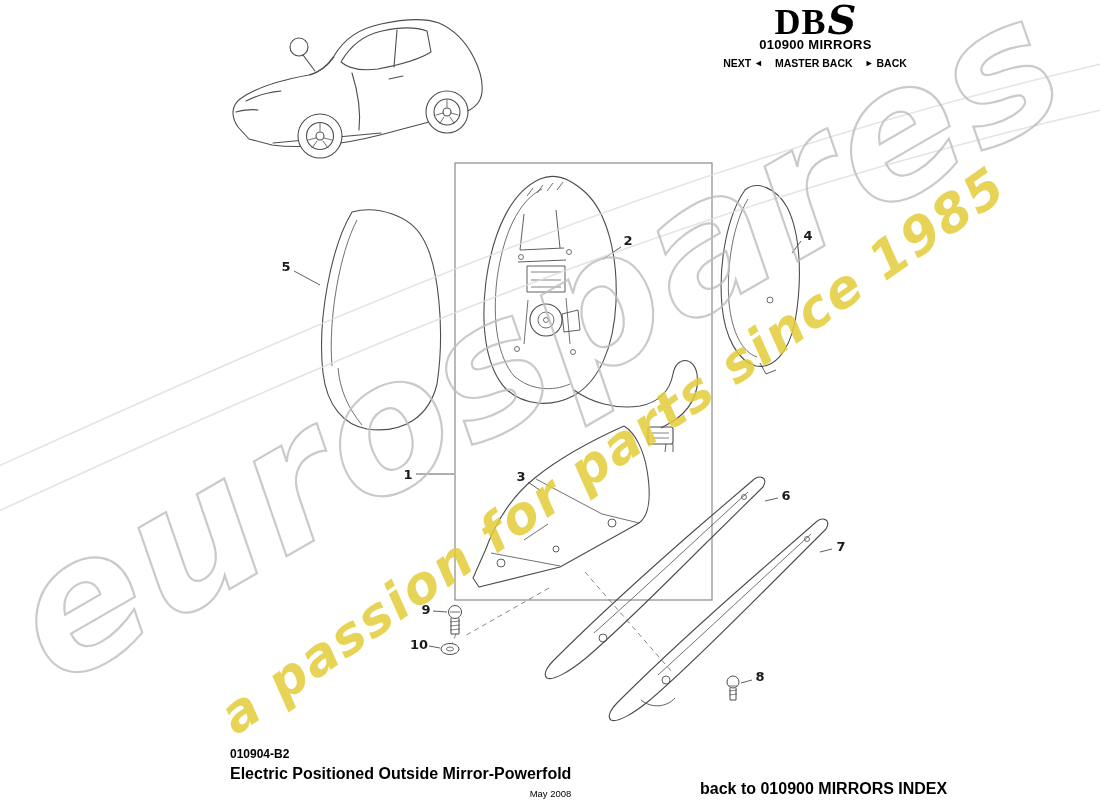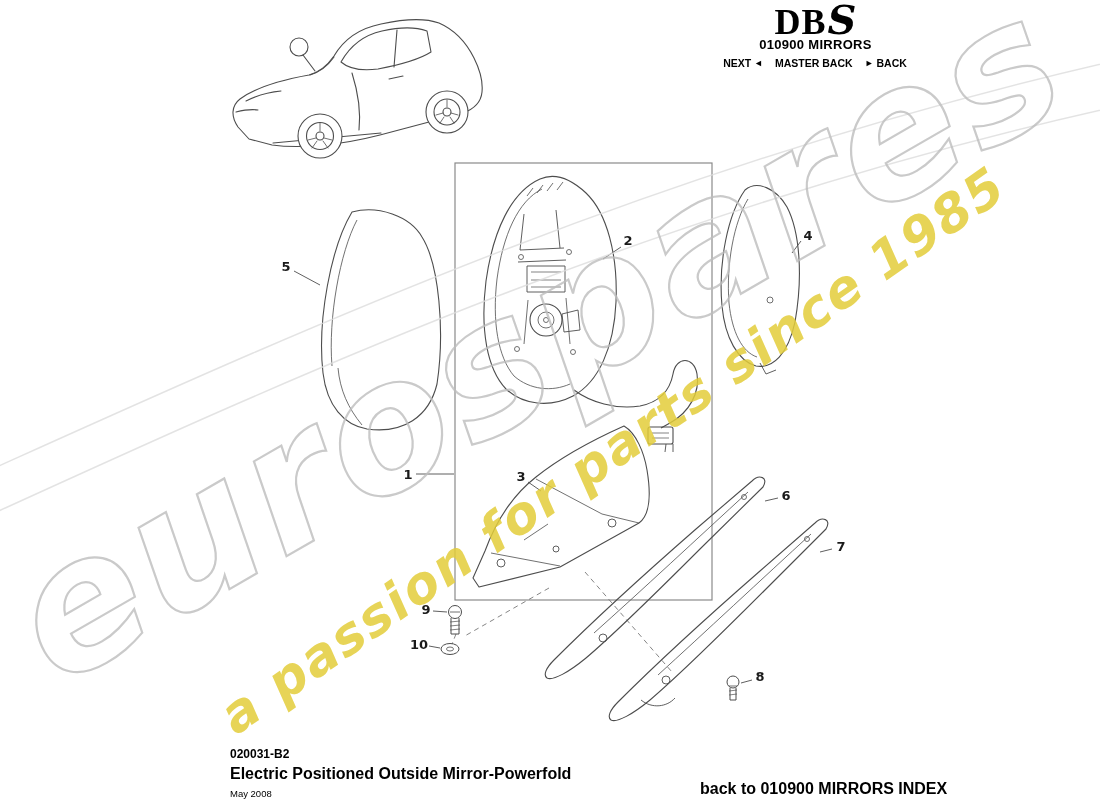"020031-B2" div.doc-number { text: 020031-B2 -> 010904-B2 }
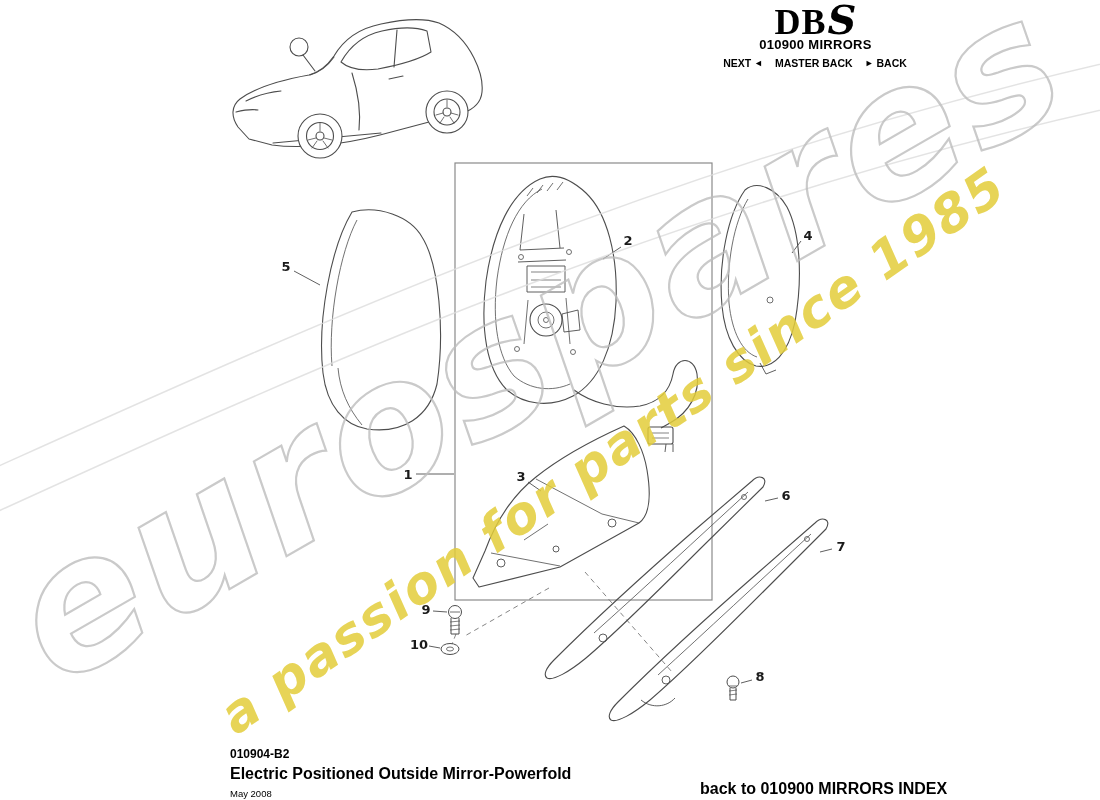"May 2008" .doc-date { text-align: none -> right }
